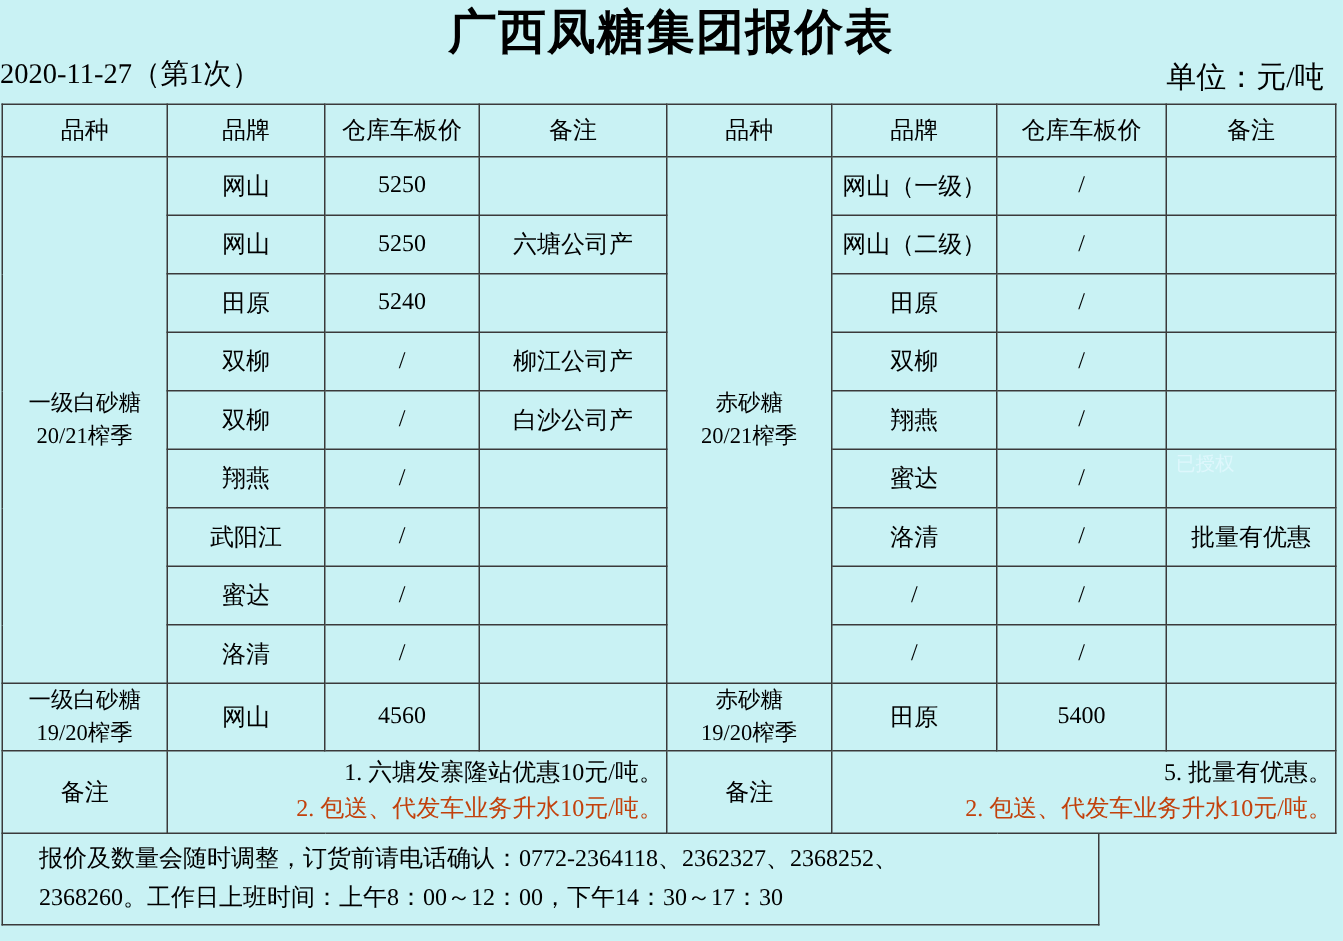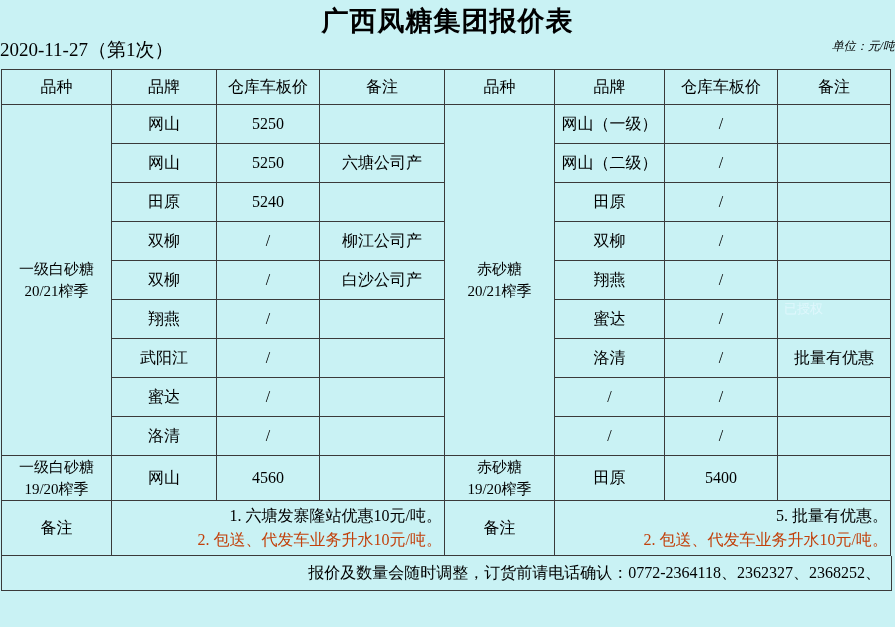"广西凤糖集团报价表" .title { font-size: 27px -> 32px }
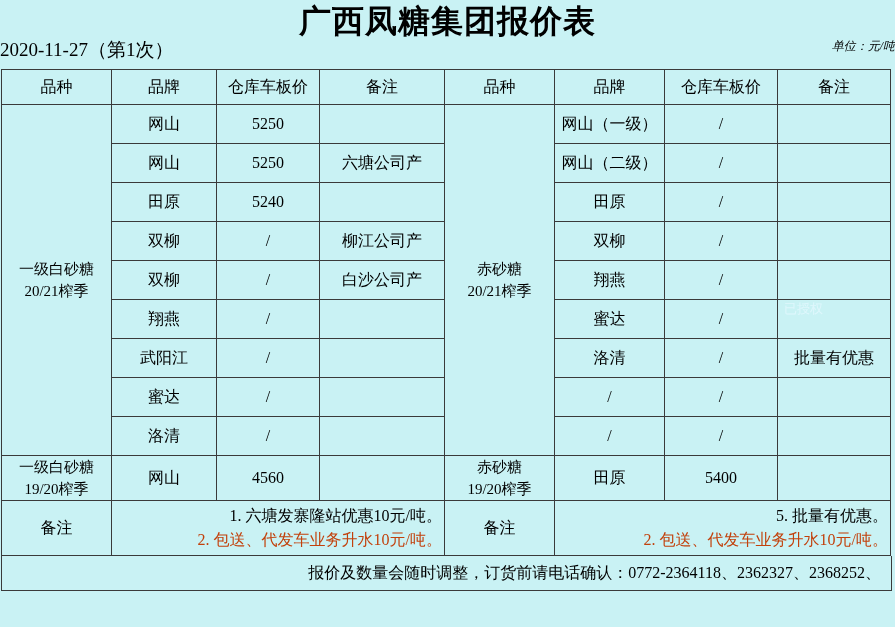"单位：元/吨" .unit { font-size: 12px -> 20px; font-style: italic -> none; right: 0 -> 12px }
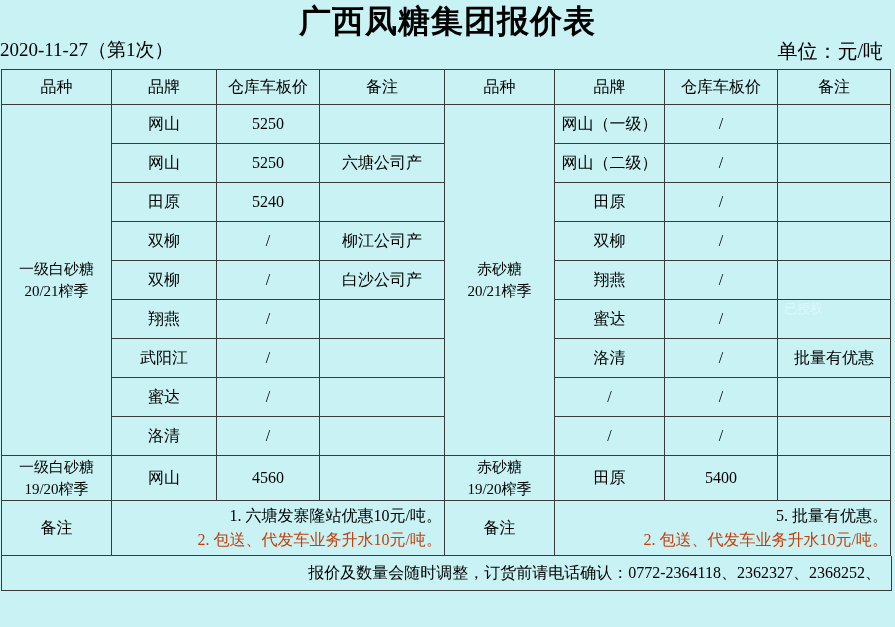"报价及数量会随时调整，订货前请电话确认：0772-2364118、2362327" .footer { text-align: right -> none; width: 891px -> 732px }
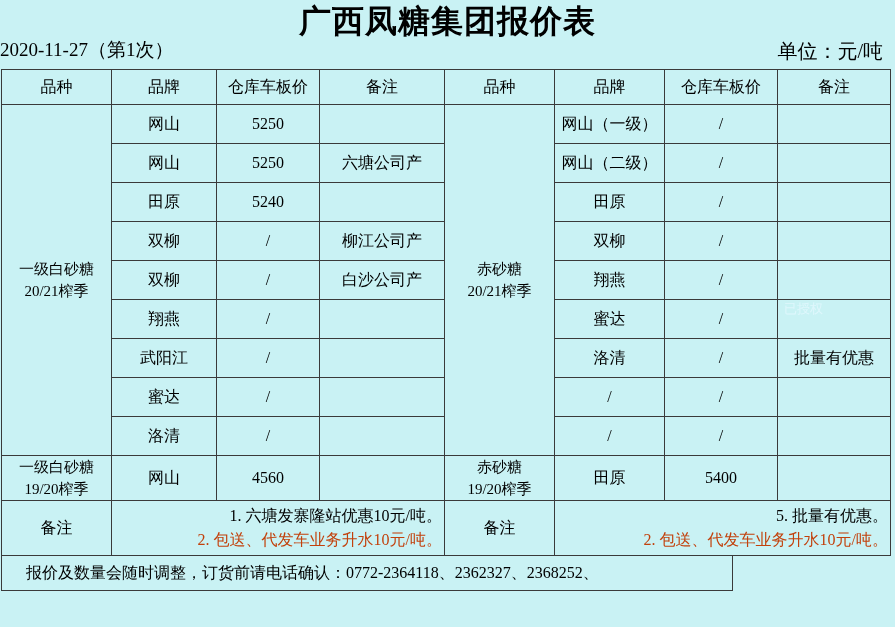"2368260。工作日上班时间：上午8：00～12：00，下午14：30～17：" div { html: none -> <div>2368260。工作日上班时间：上午8：00～12：00，下午14：30～17：30</div> }
